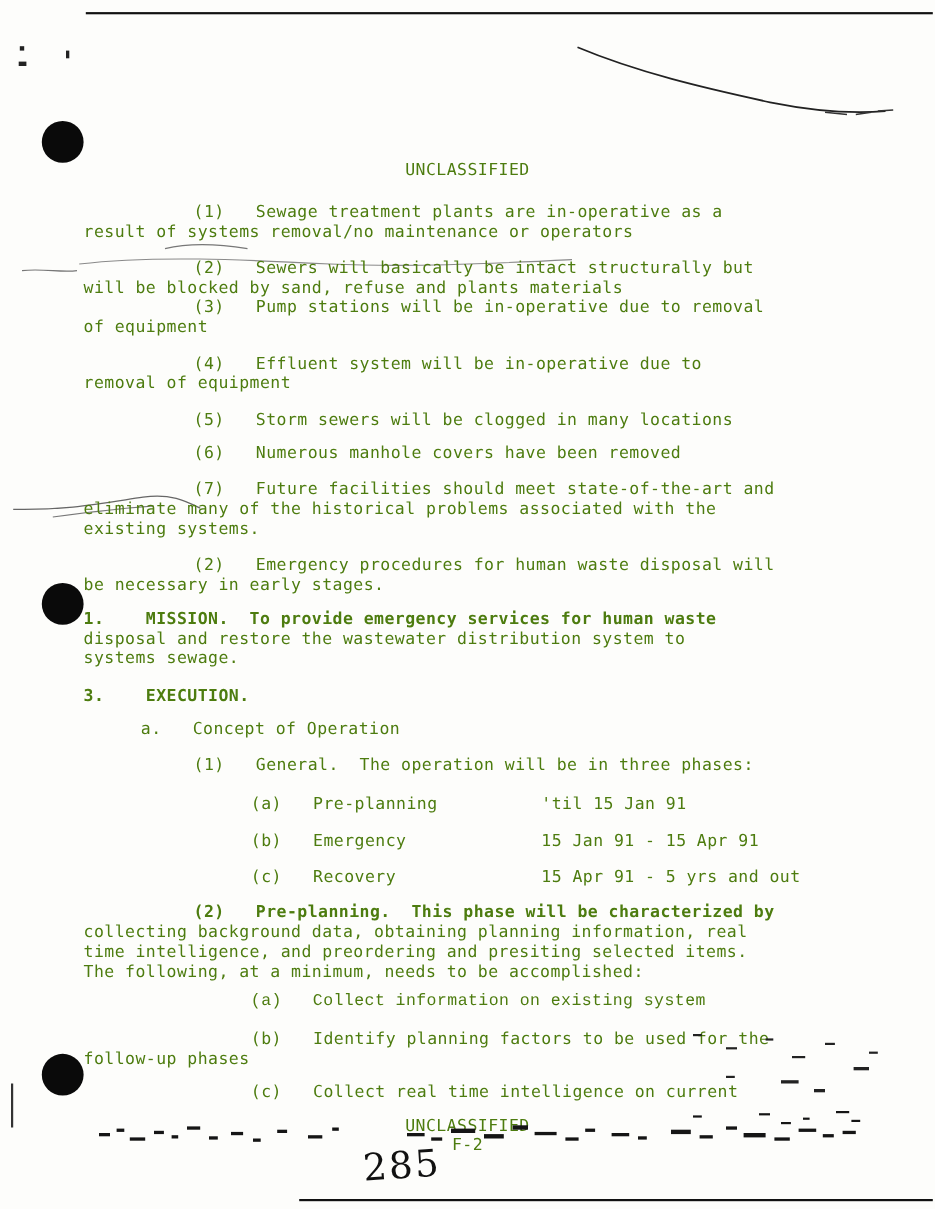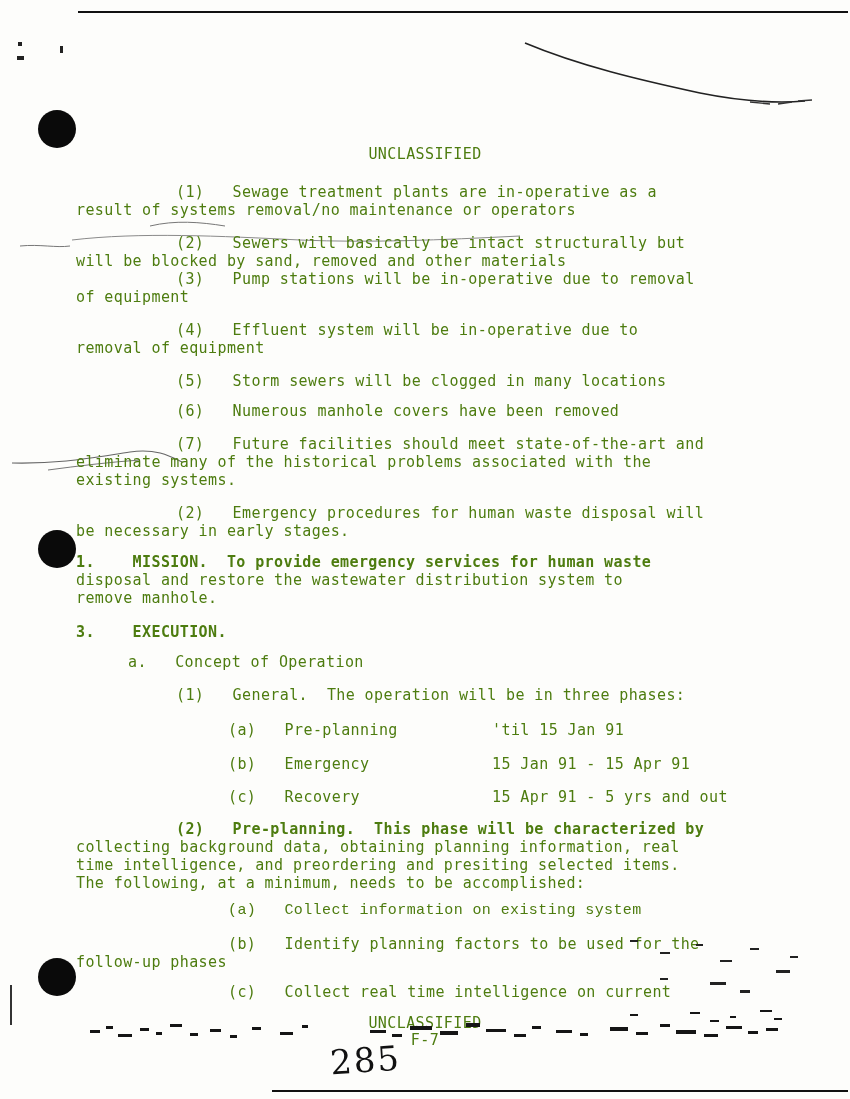"will be blocked by sand," div.line { text: removed and other -> refuse and plants }
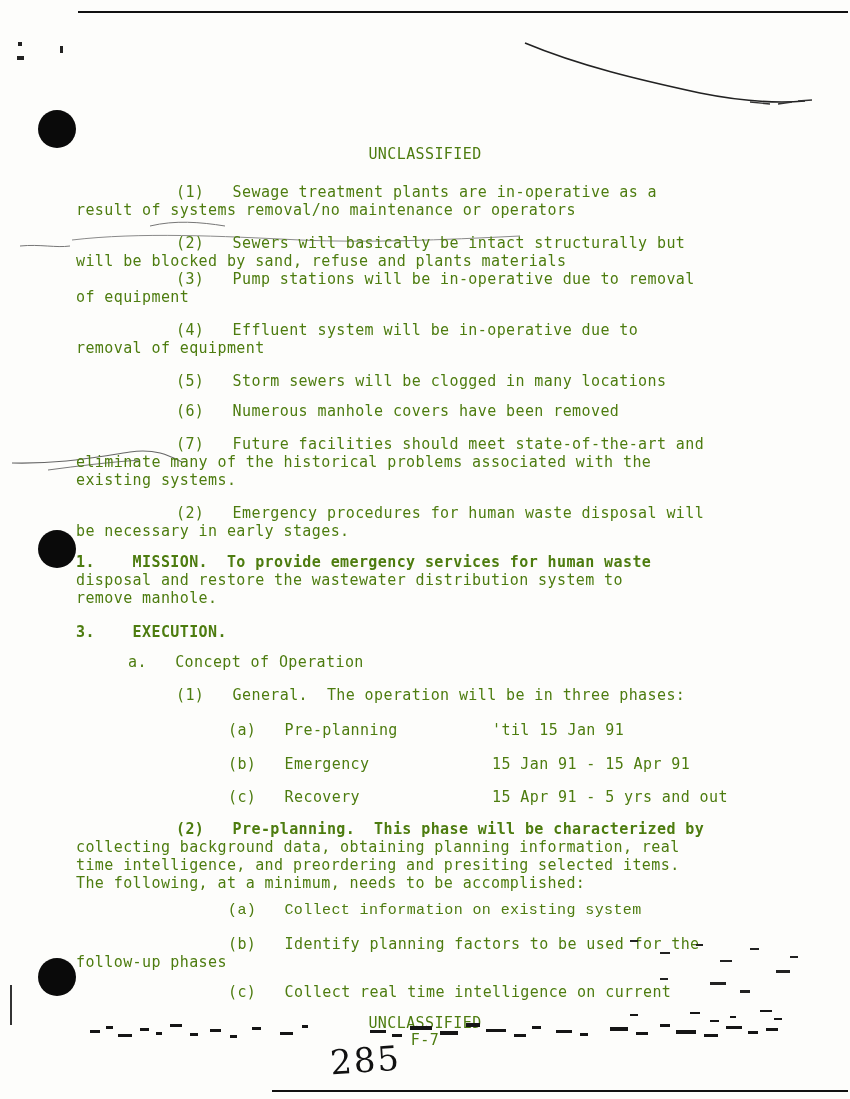"remove manhole." div.line { text: remove manhole -> systems sewage }
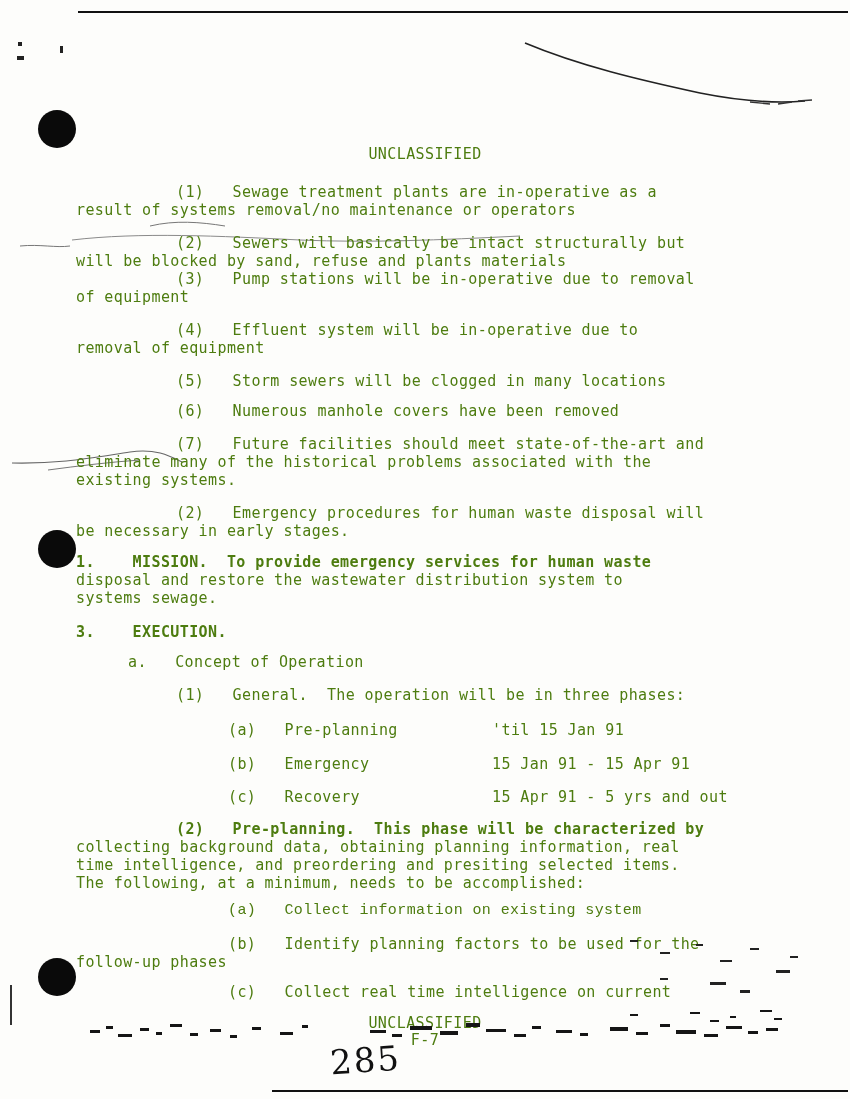"F-7" div.line { text: F-7 -> F-2 }
